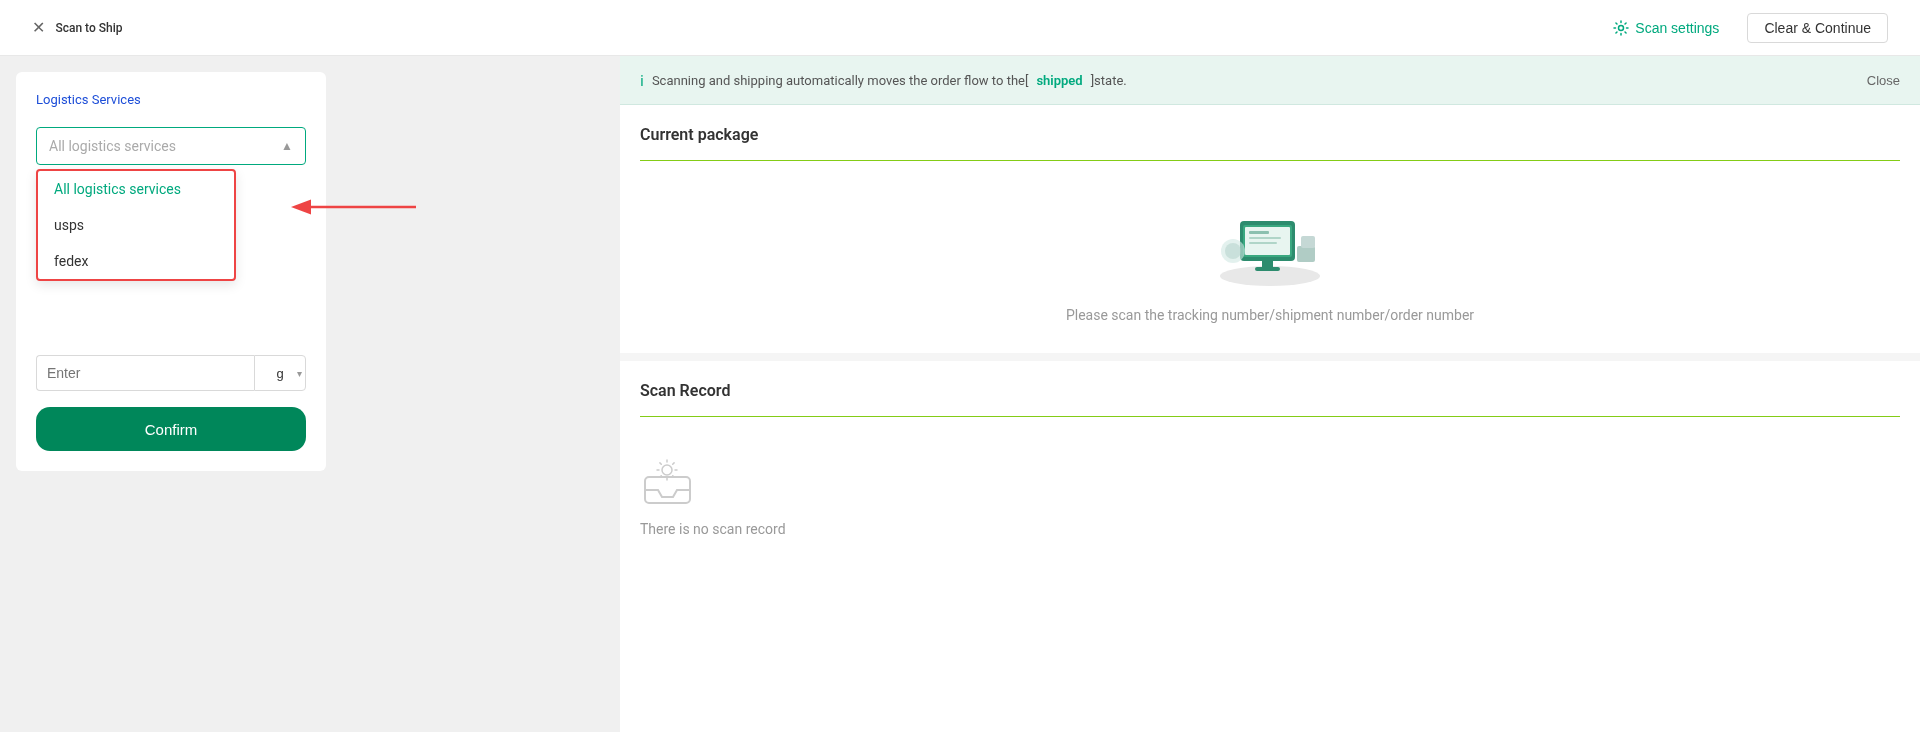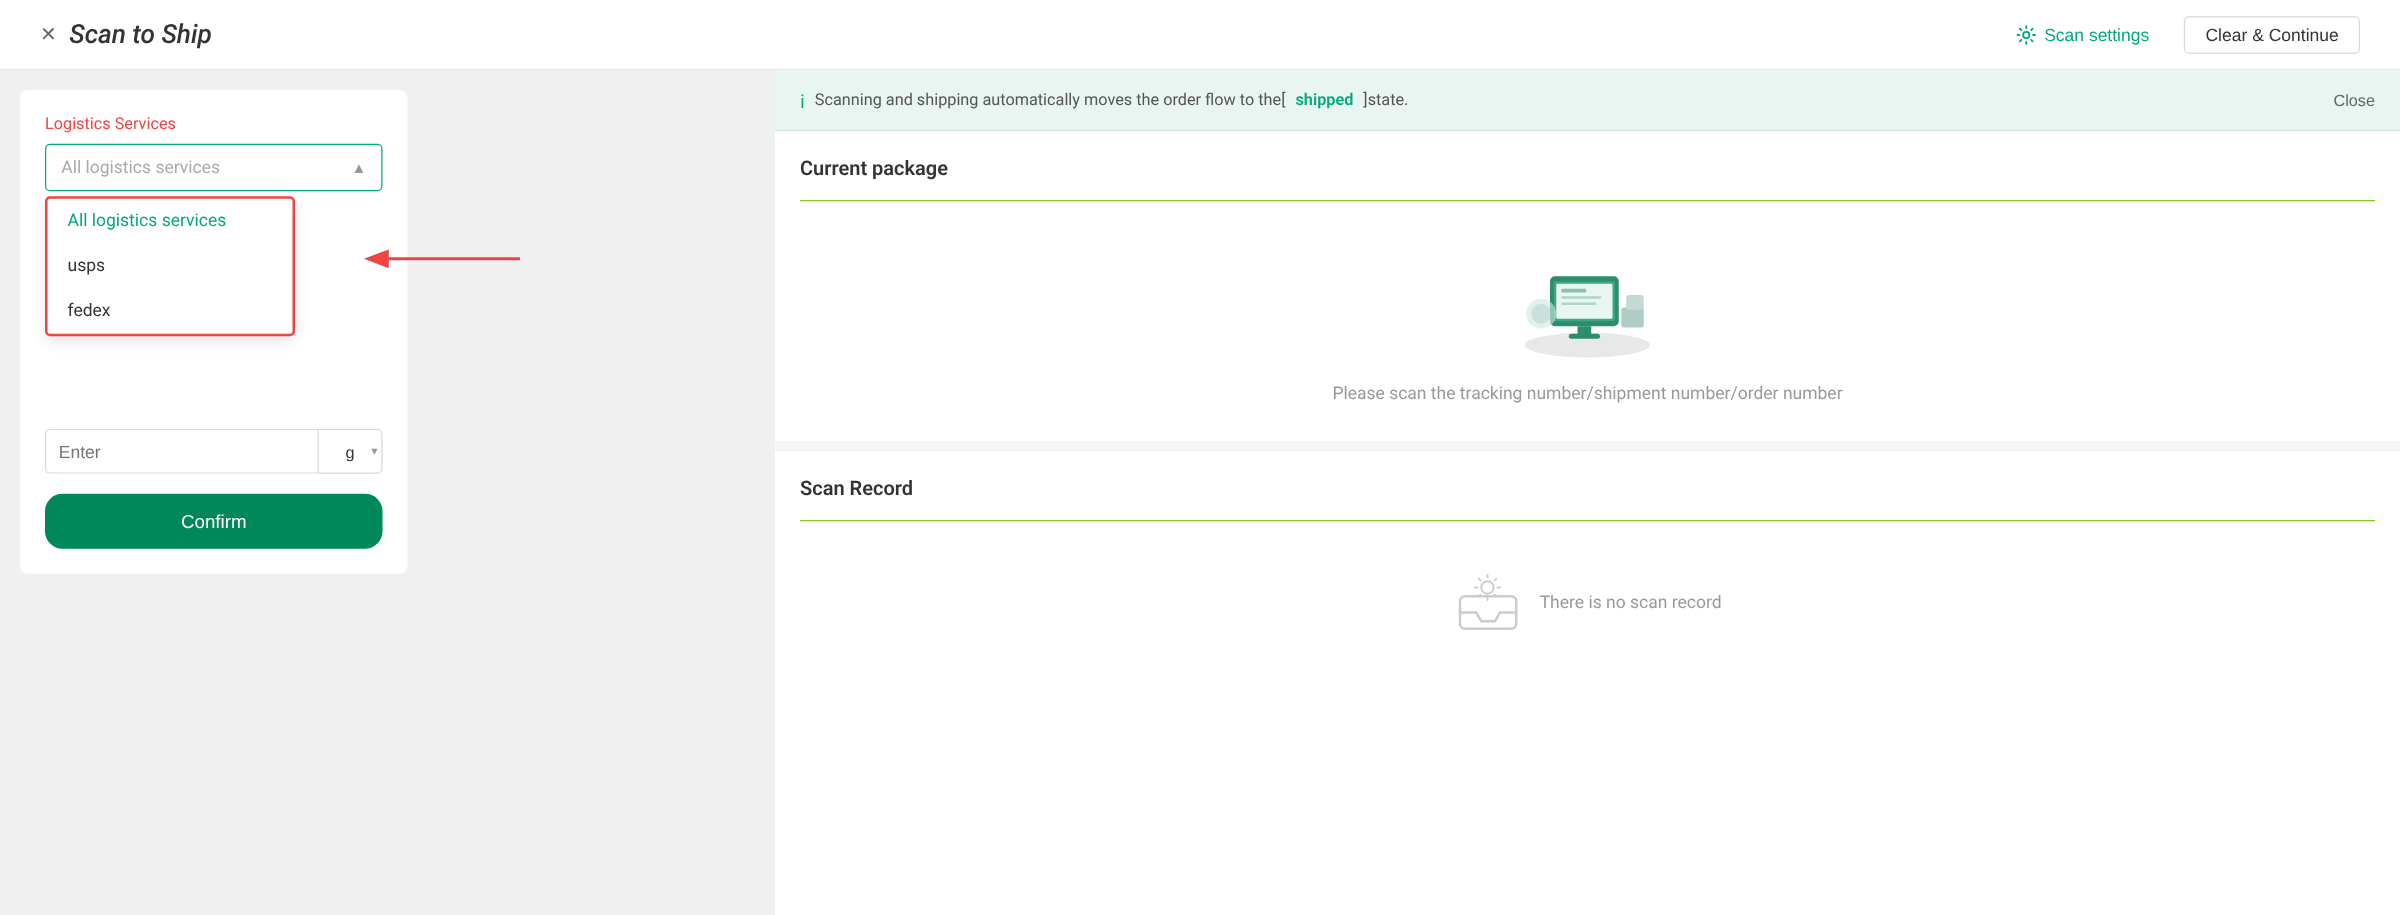"Scan to Ship" .header-title { font-size: 21px -> 12px; font-style: italic -> none }
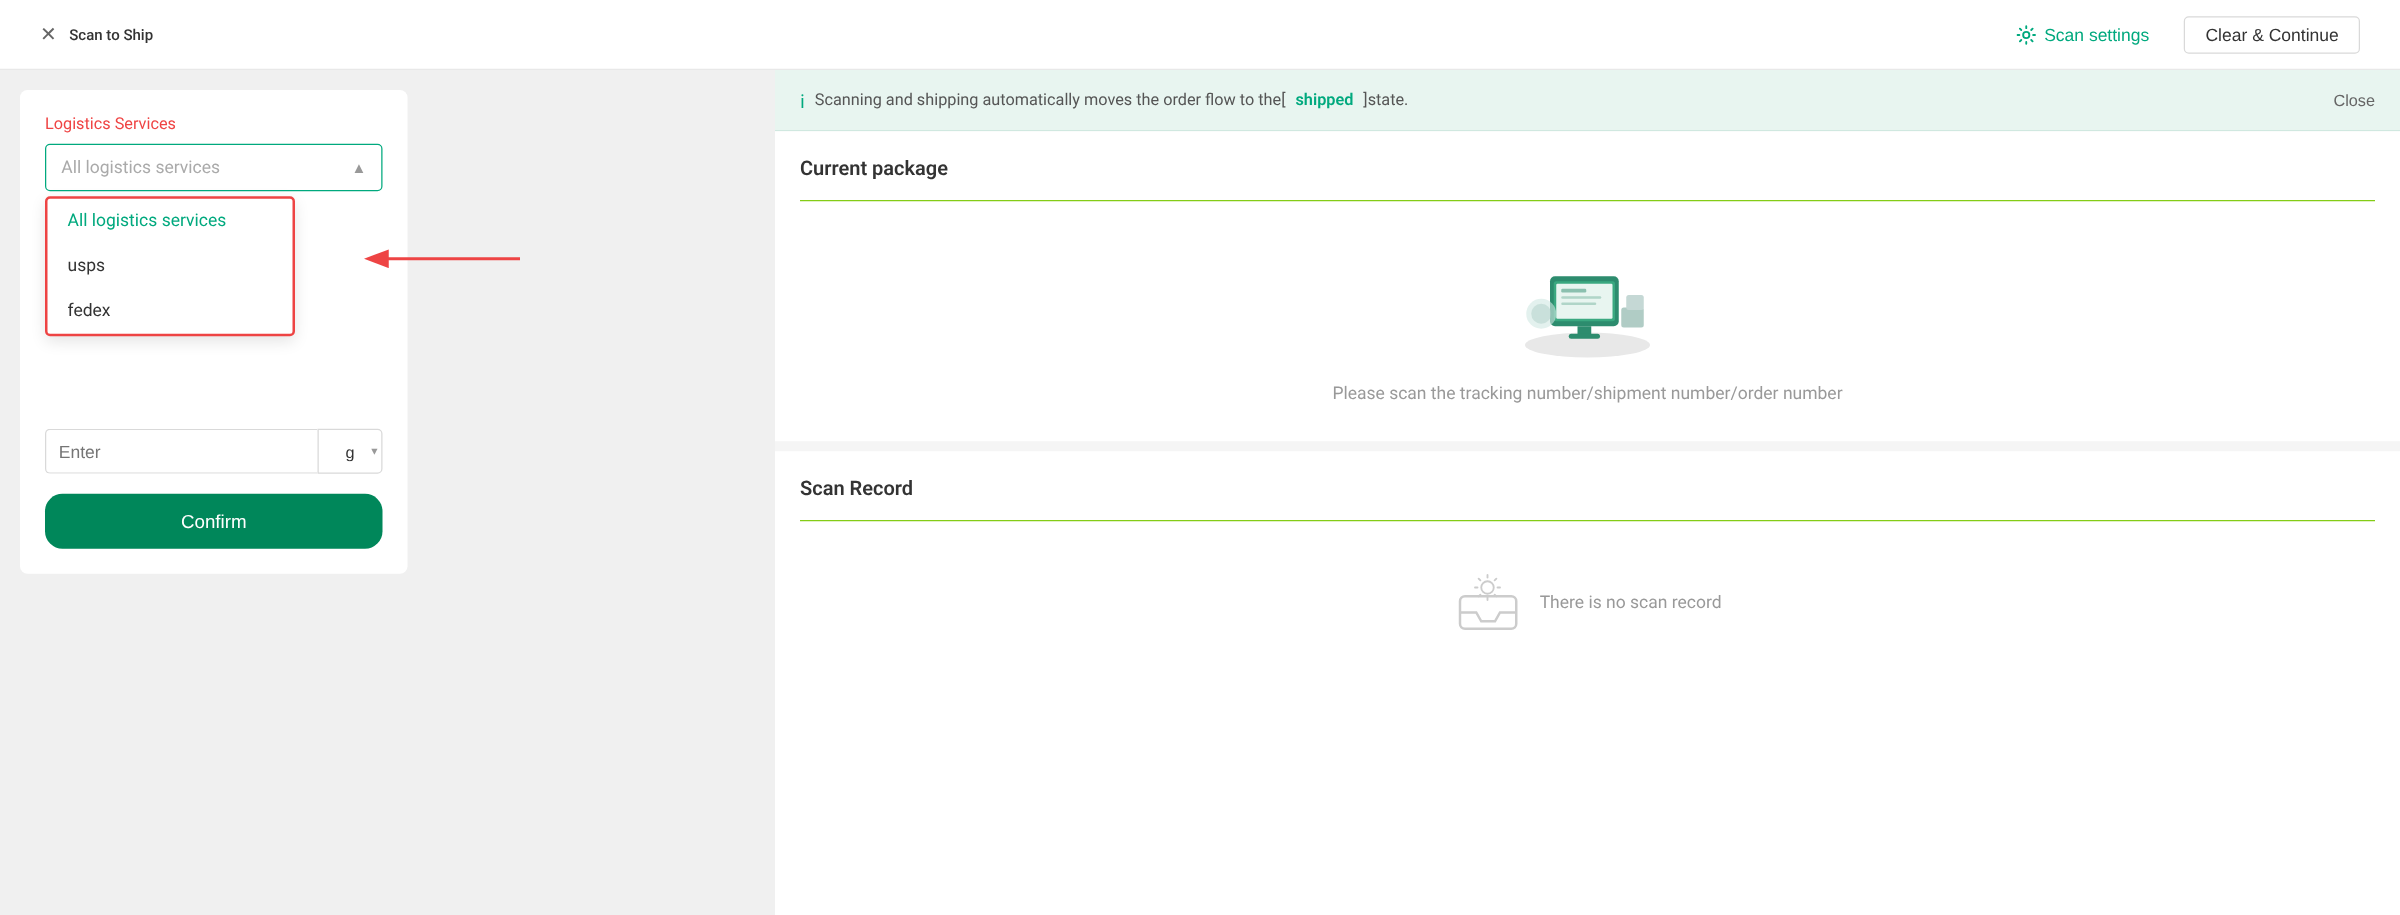"Logistics Services" .logistics-label { color: #ef4444 -> #1d4ed8; margin-bottom: 8px -> 20px }
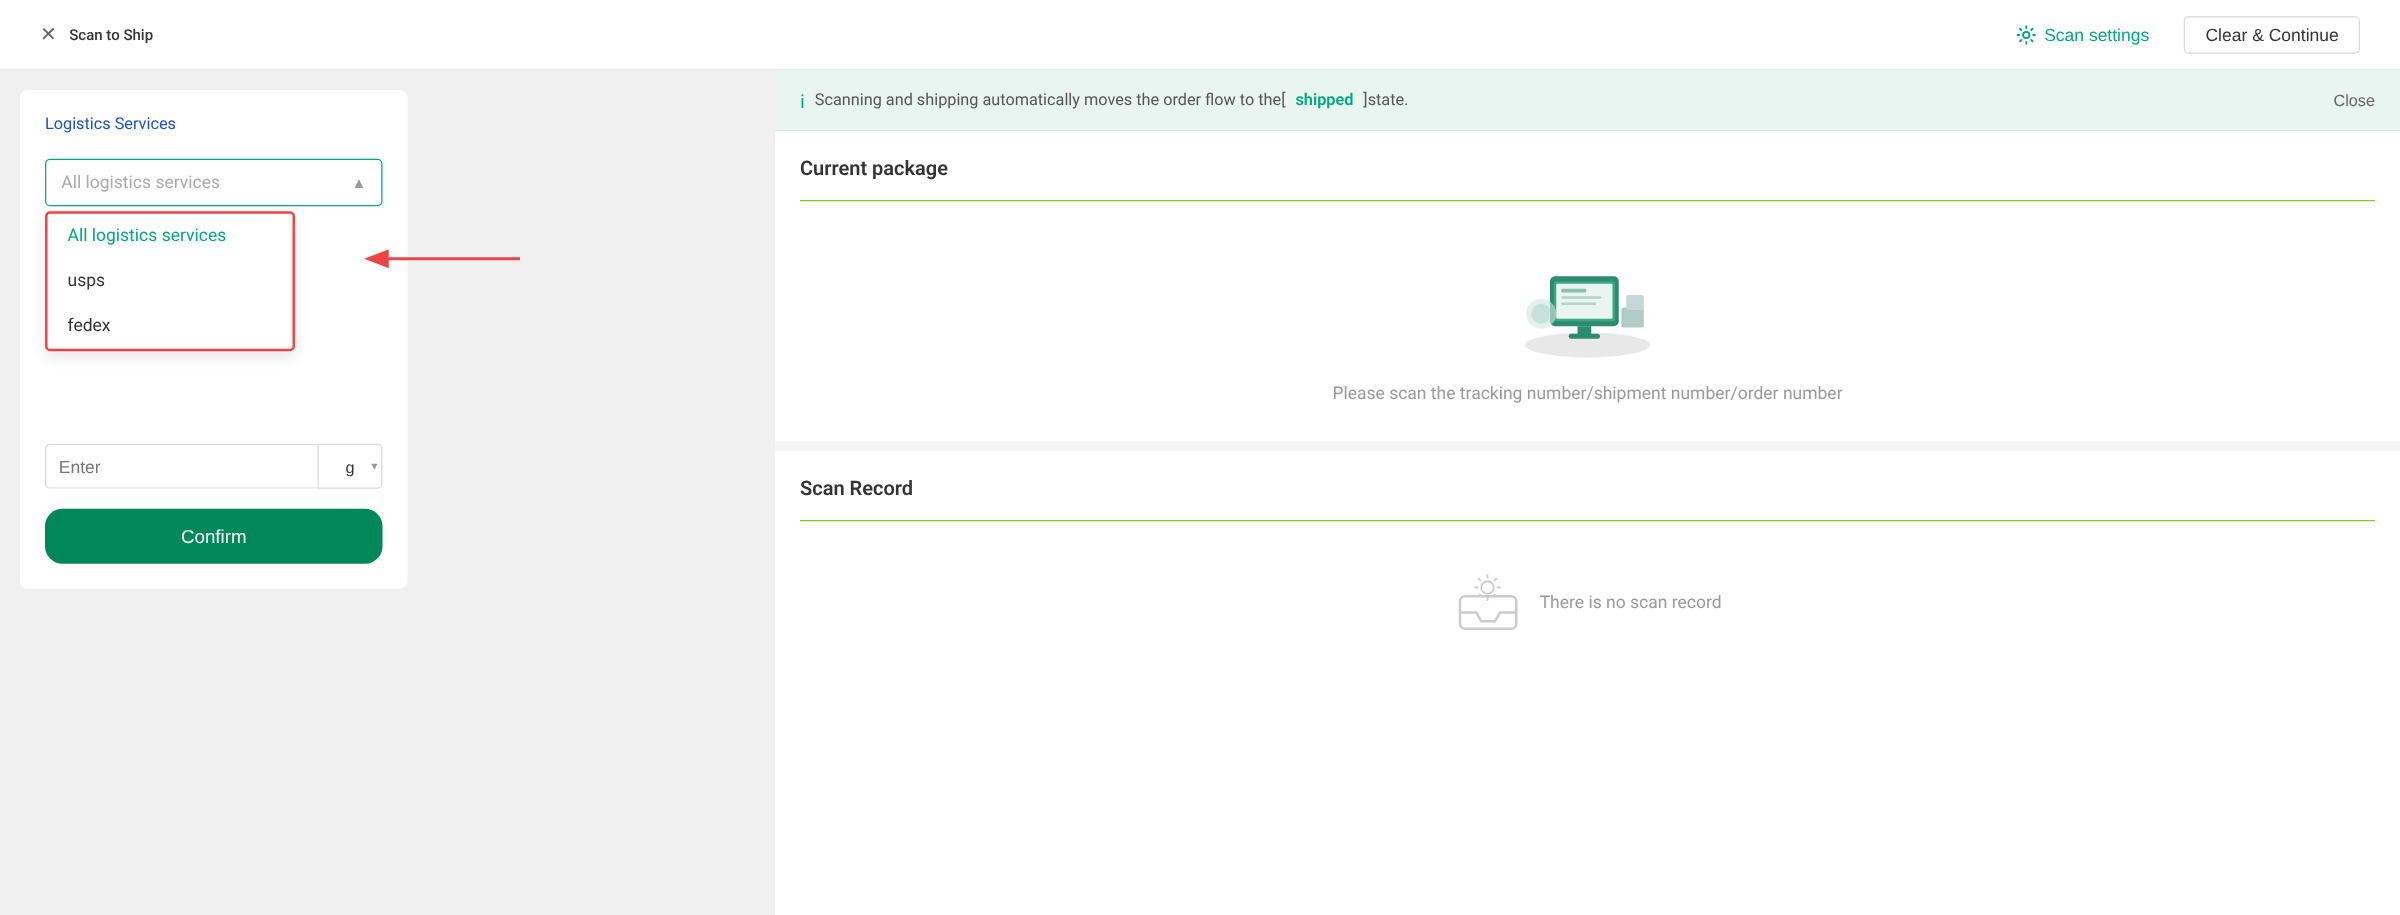"There is no scan record" .scan-record-empty { align-items: center -> flex-start; flex-direction: row -> column }
